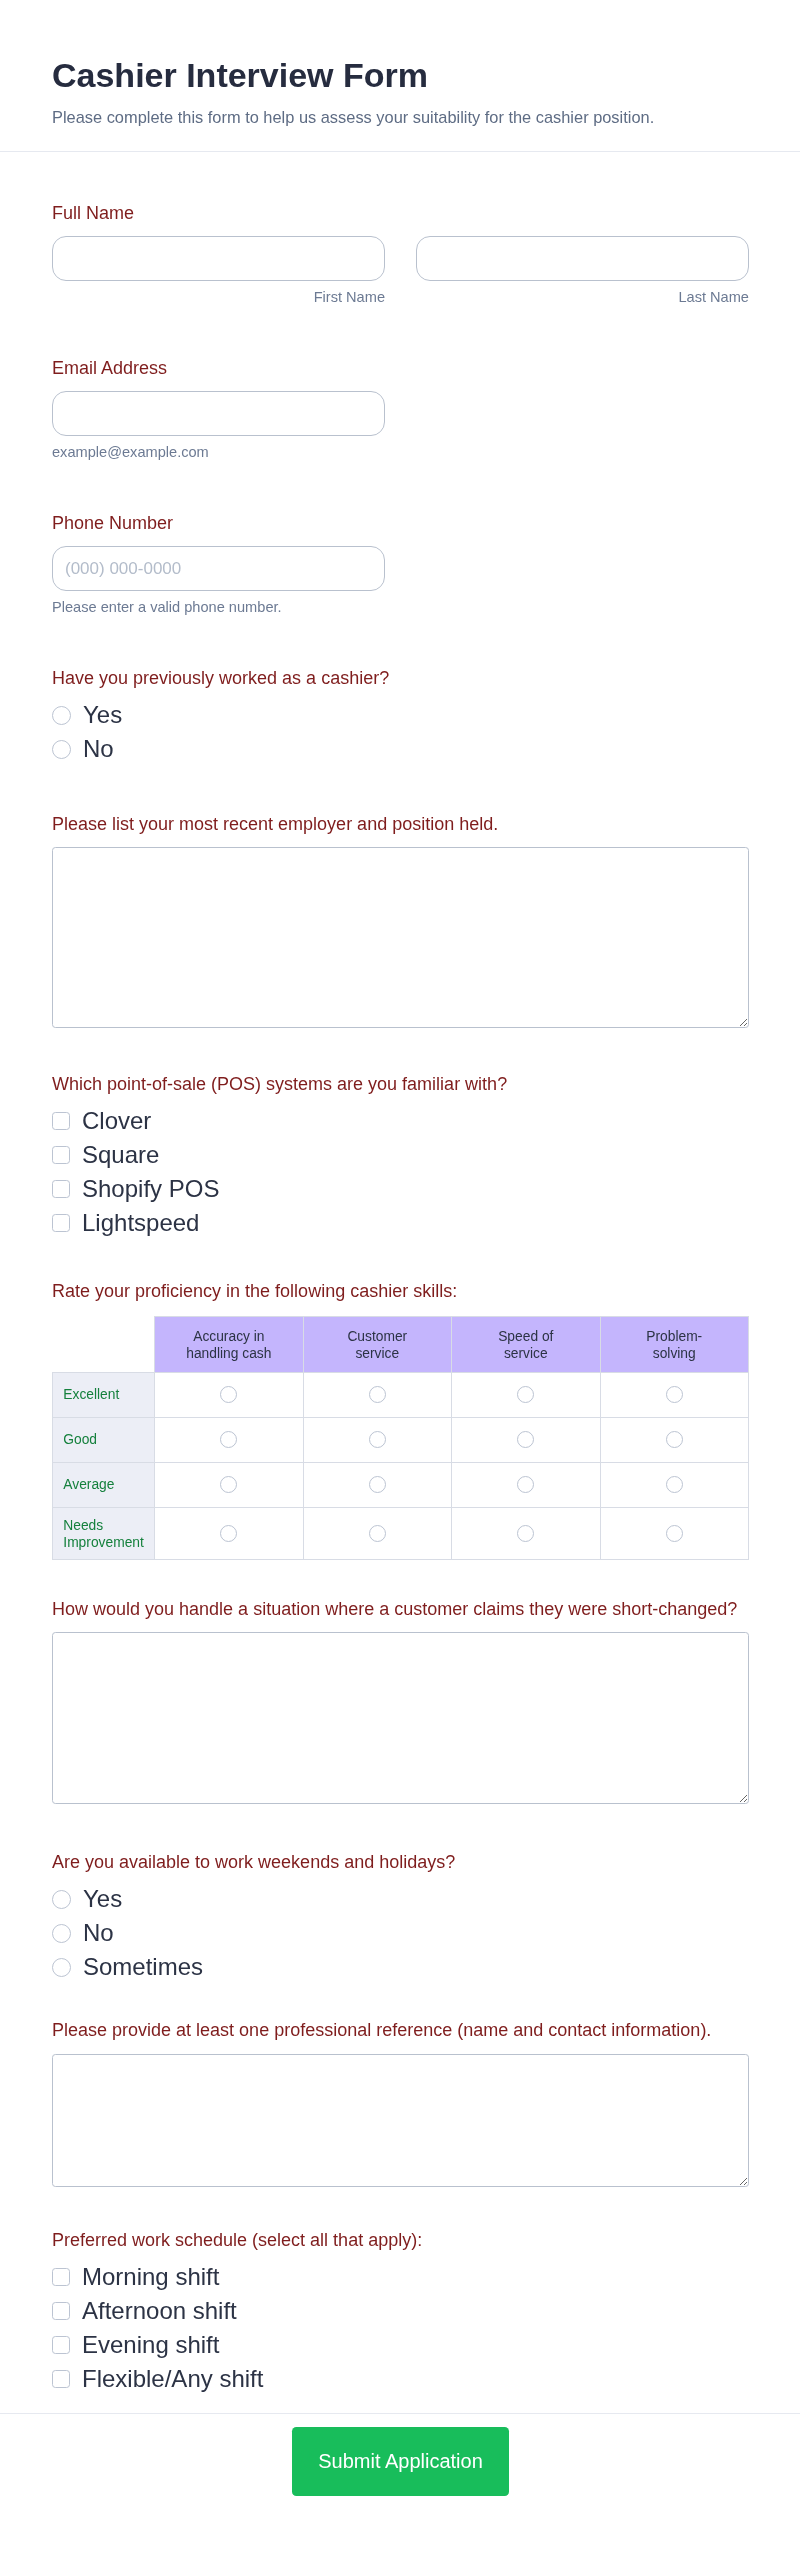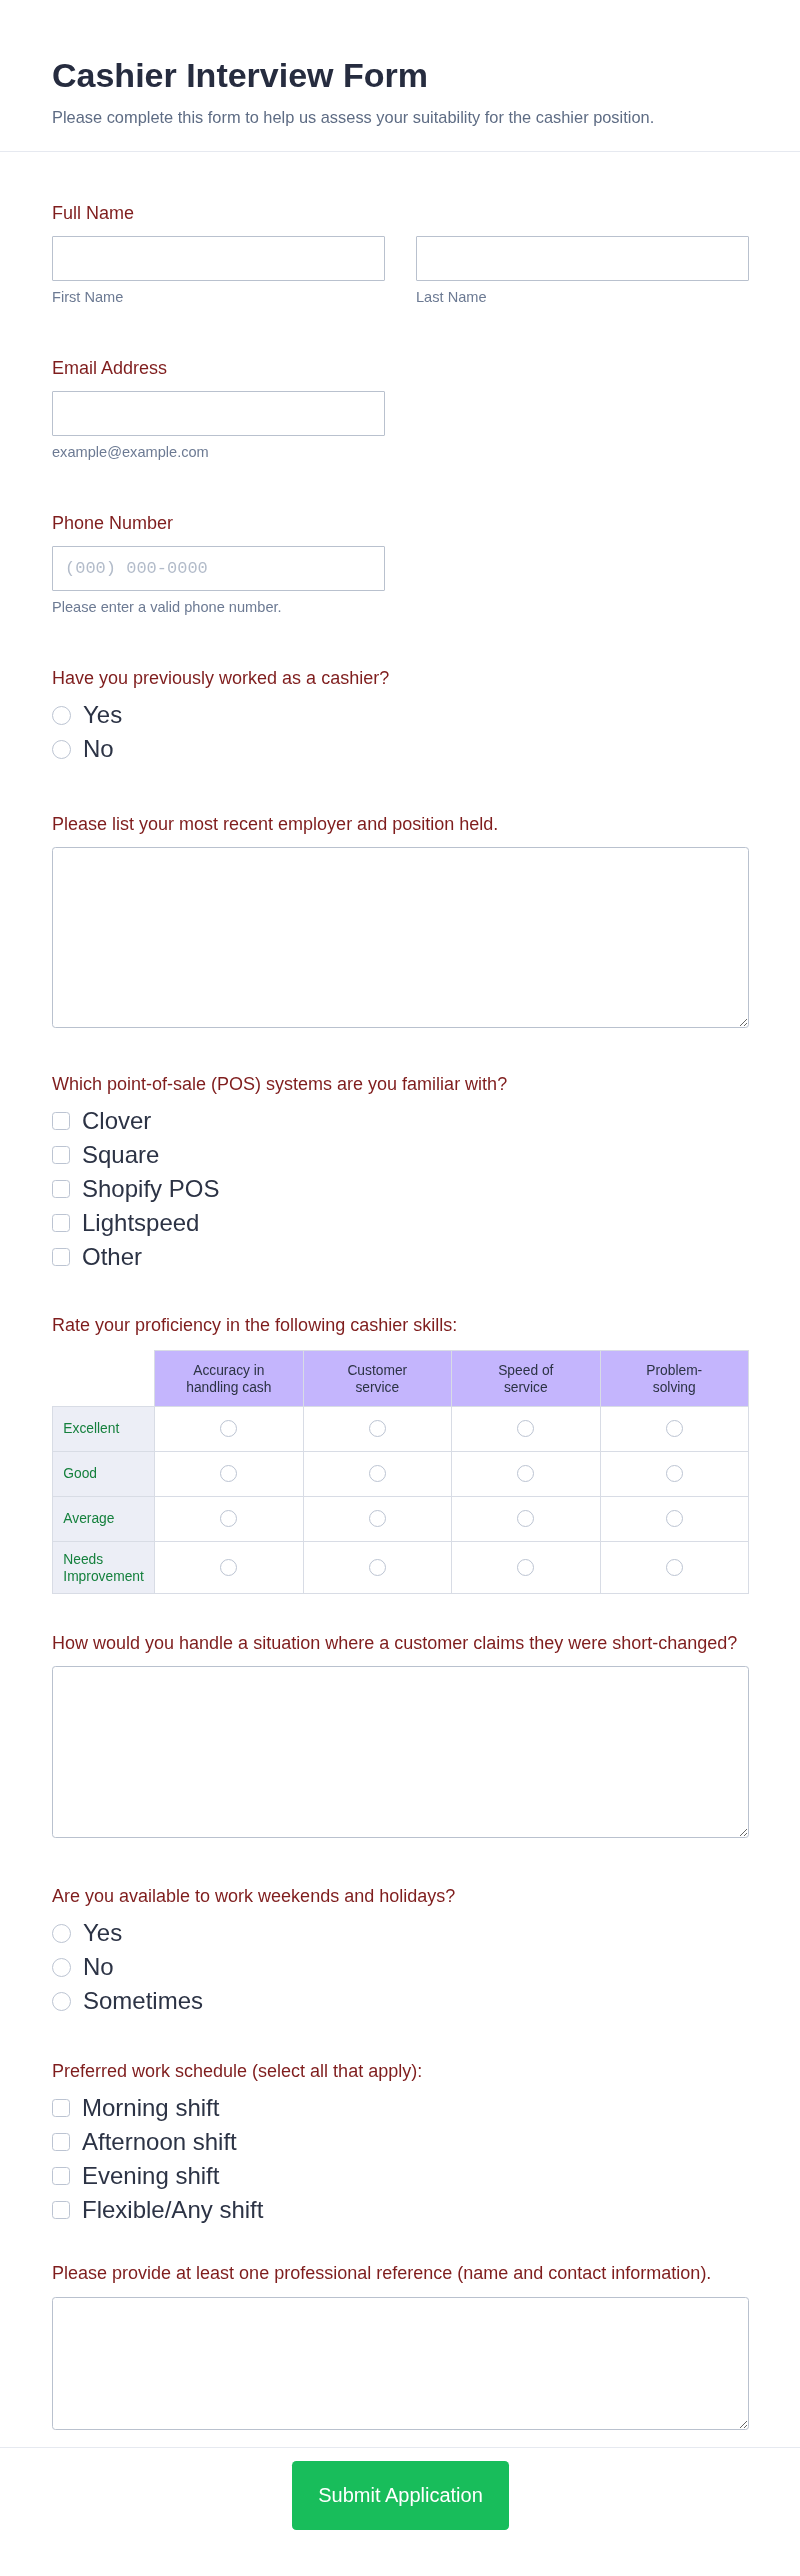"First Name" .sublabel-row { text-align: none -> right }
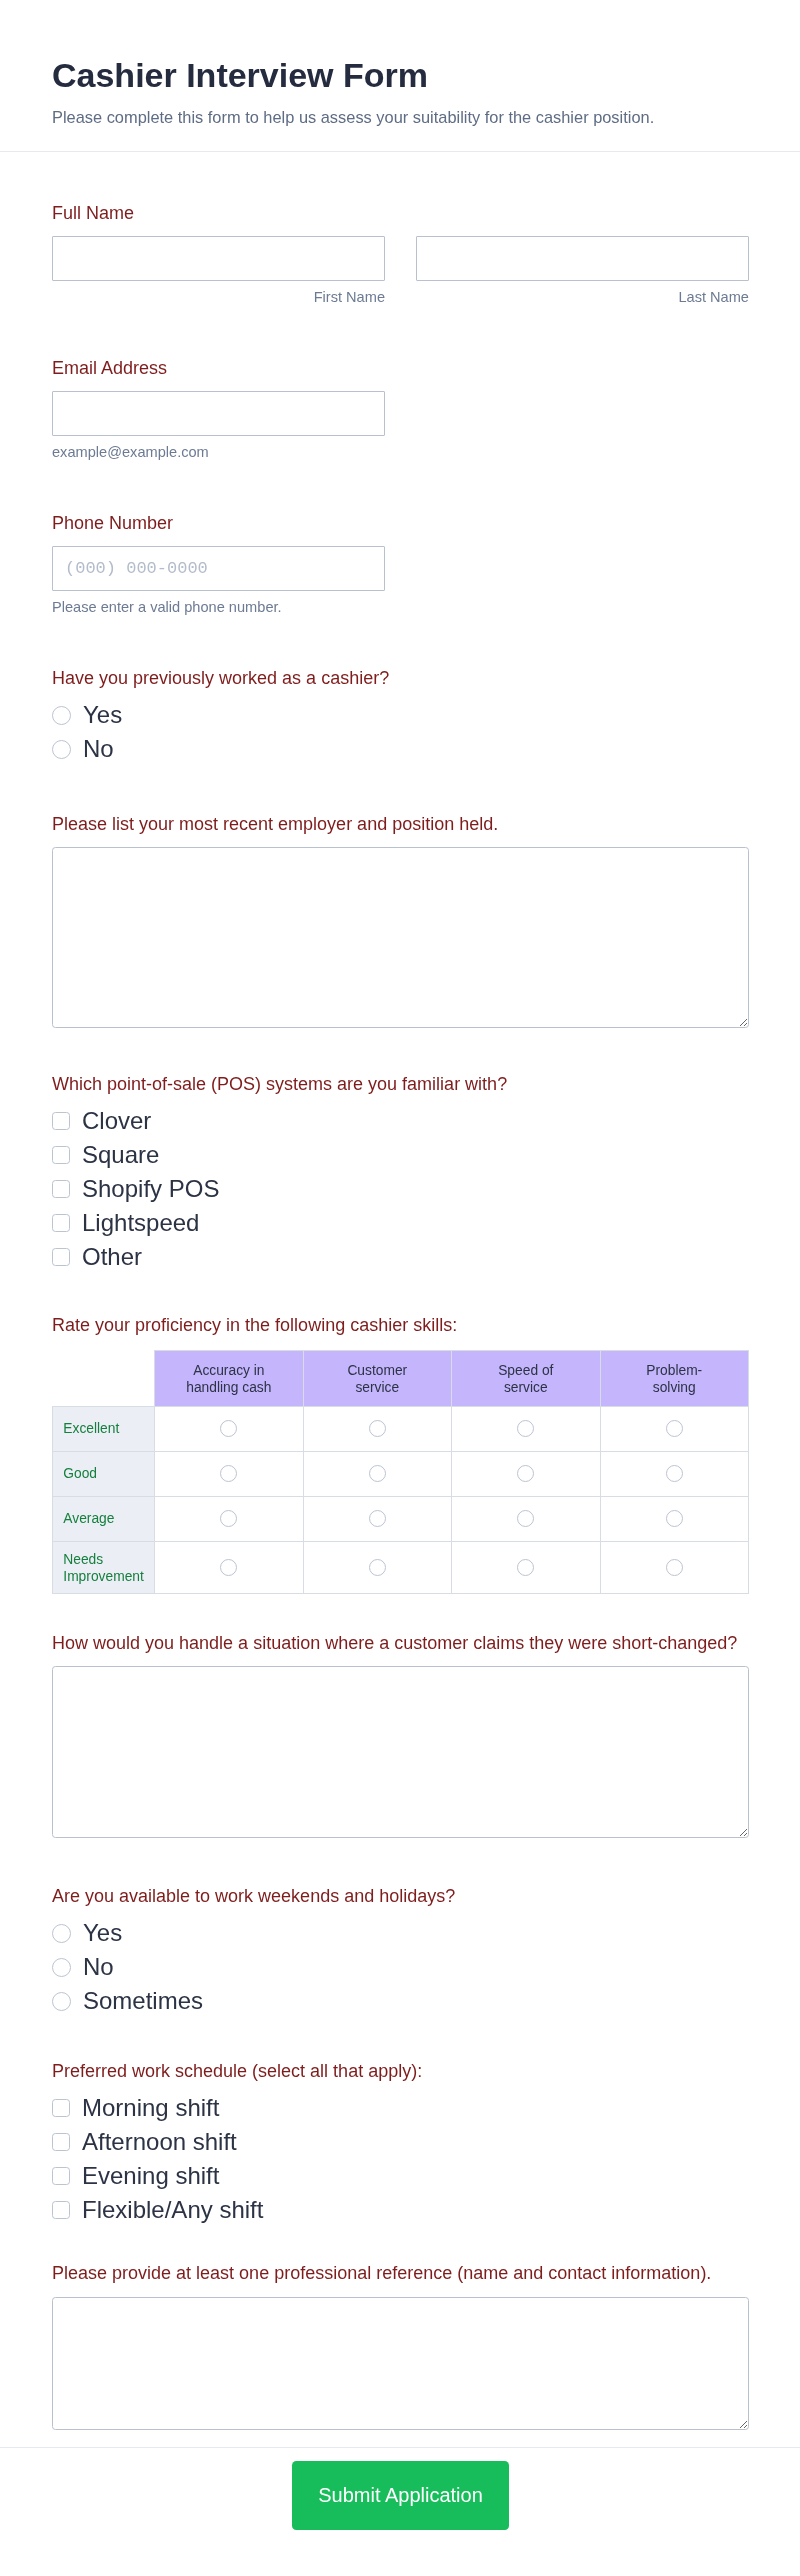"(000) 000-0000" .text-input { border-radius: 1px -> 14px; font-family: Liberation Mono, monospace -> Liberation Sans, sans-serif }
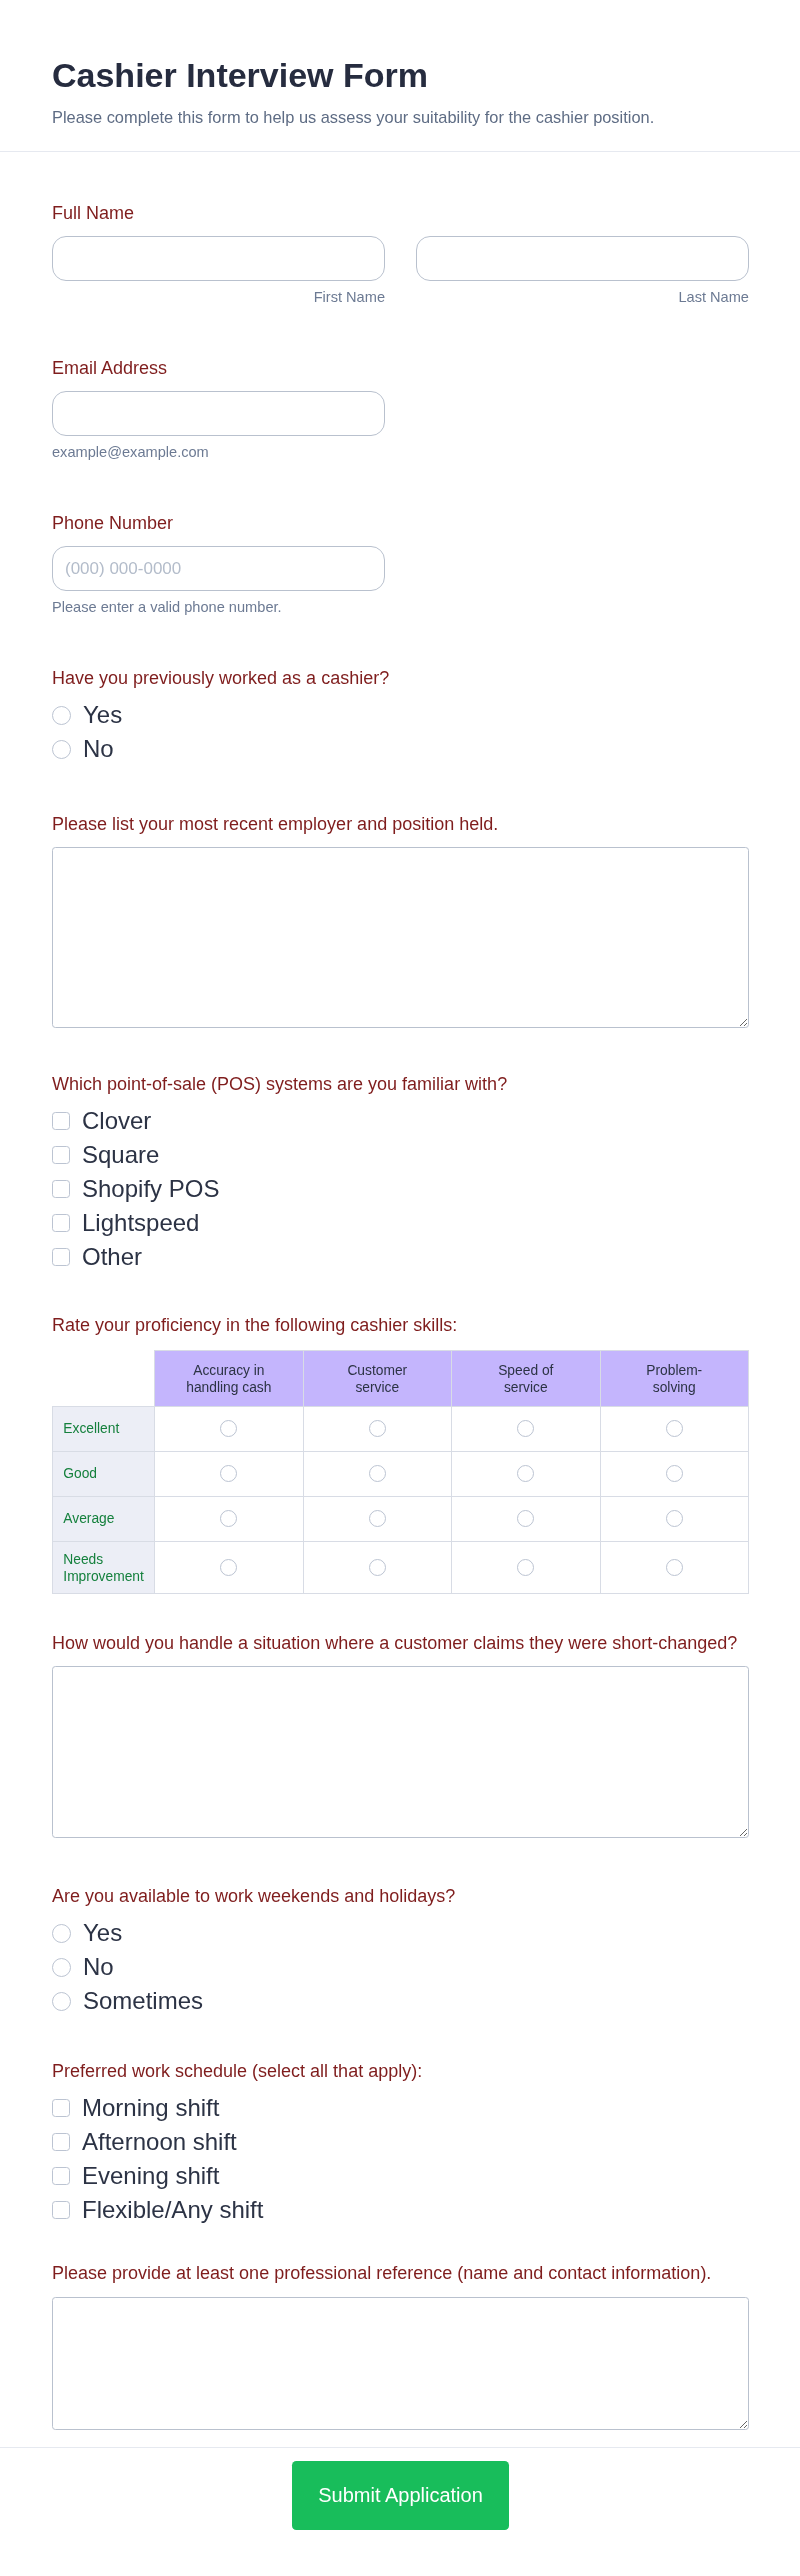"Other" div.opt-row { html: <div> <span></span> <span>Other</span> </div> -> none }
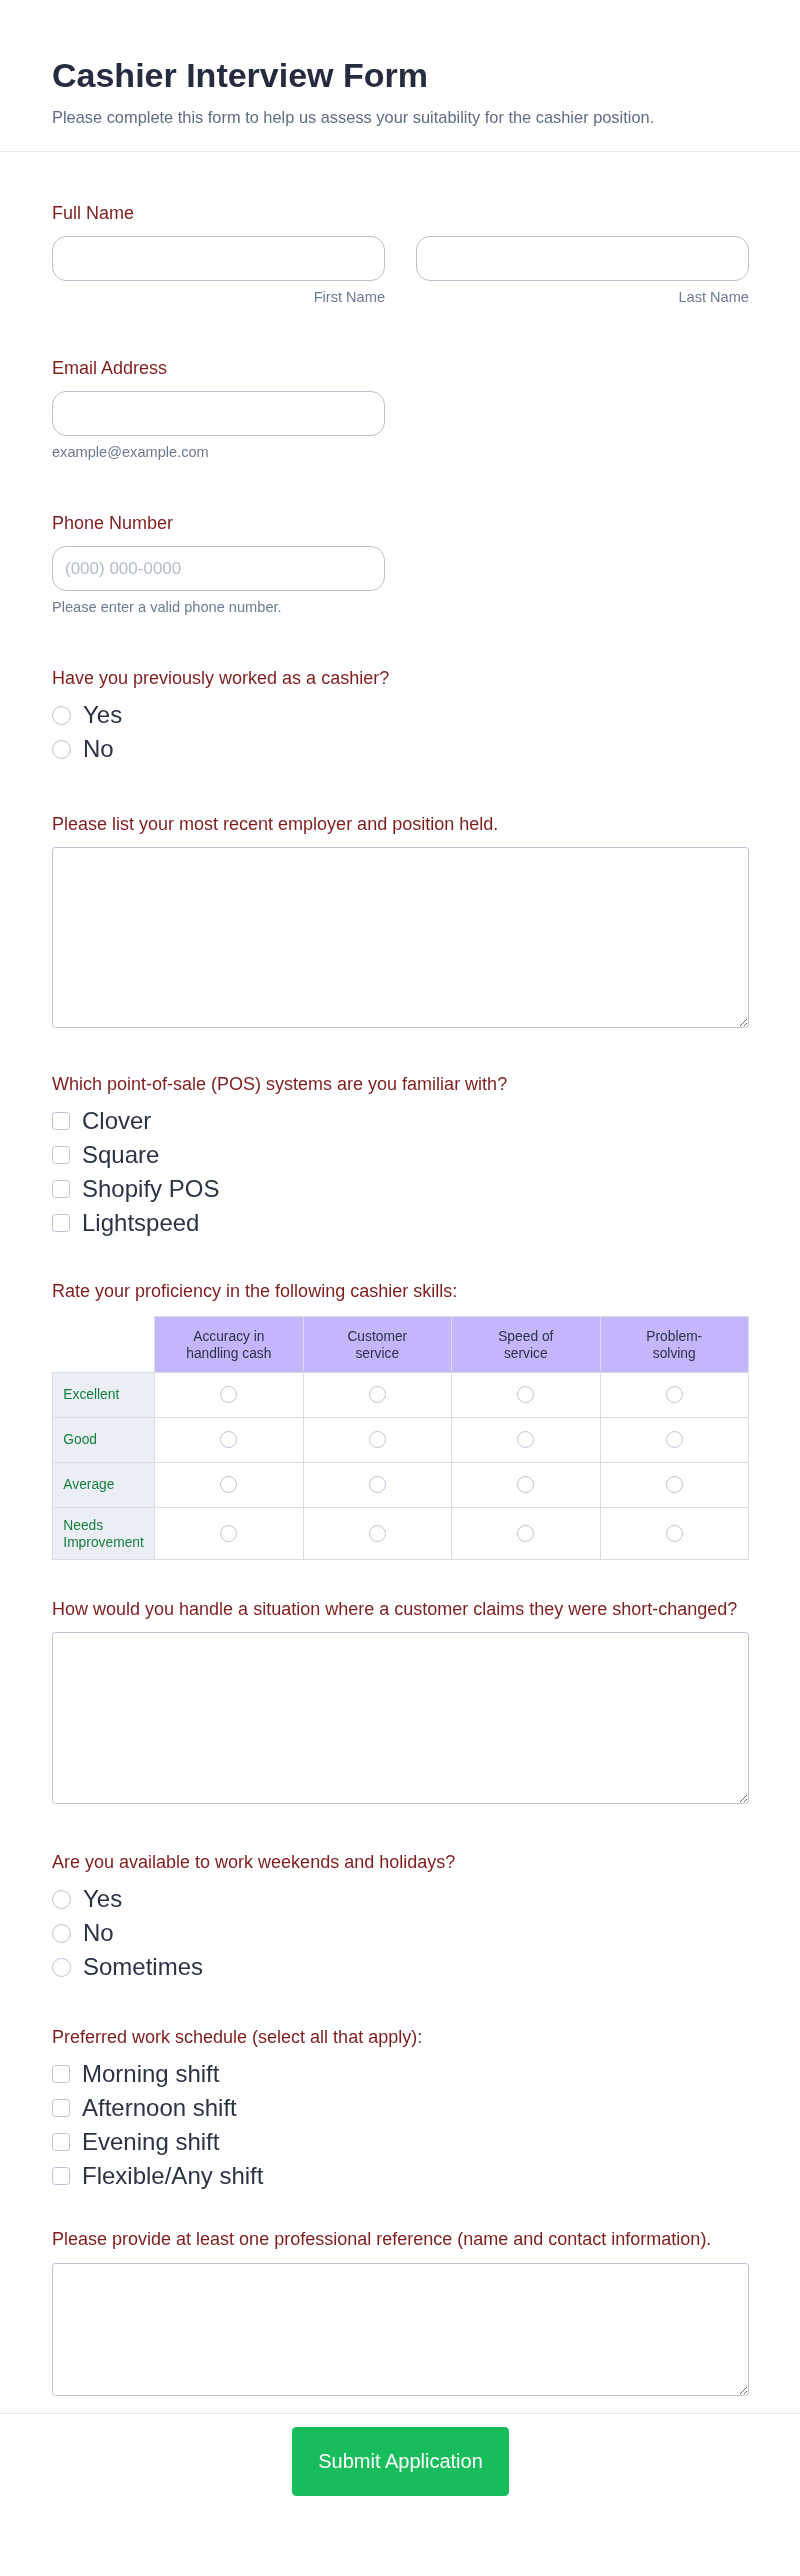"Preferred work schedule (select all" div.field { order: before "Please provide at least one" -> after "Please provide at least one" }
